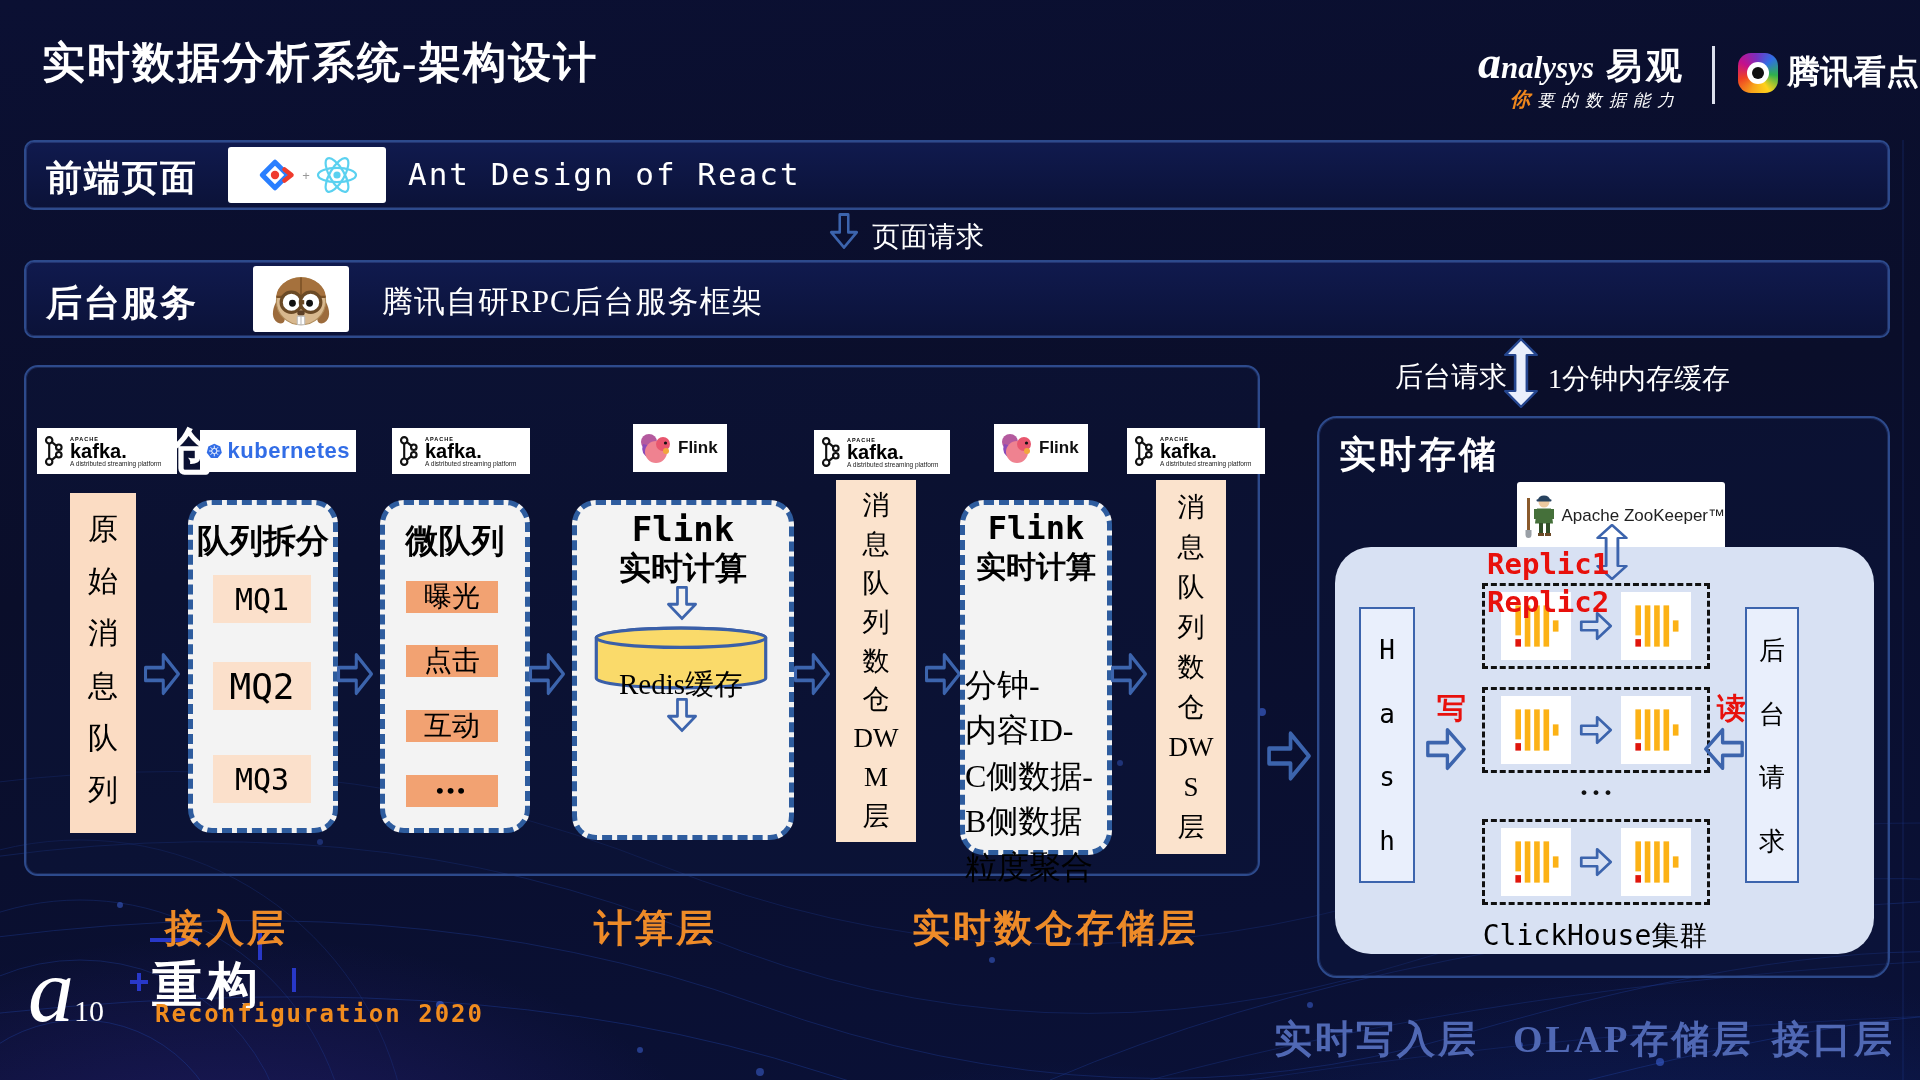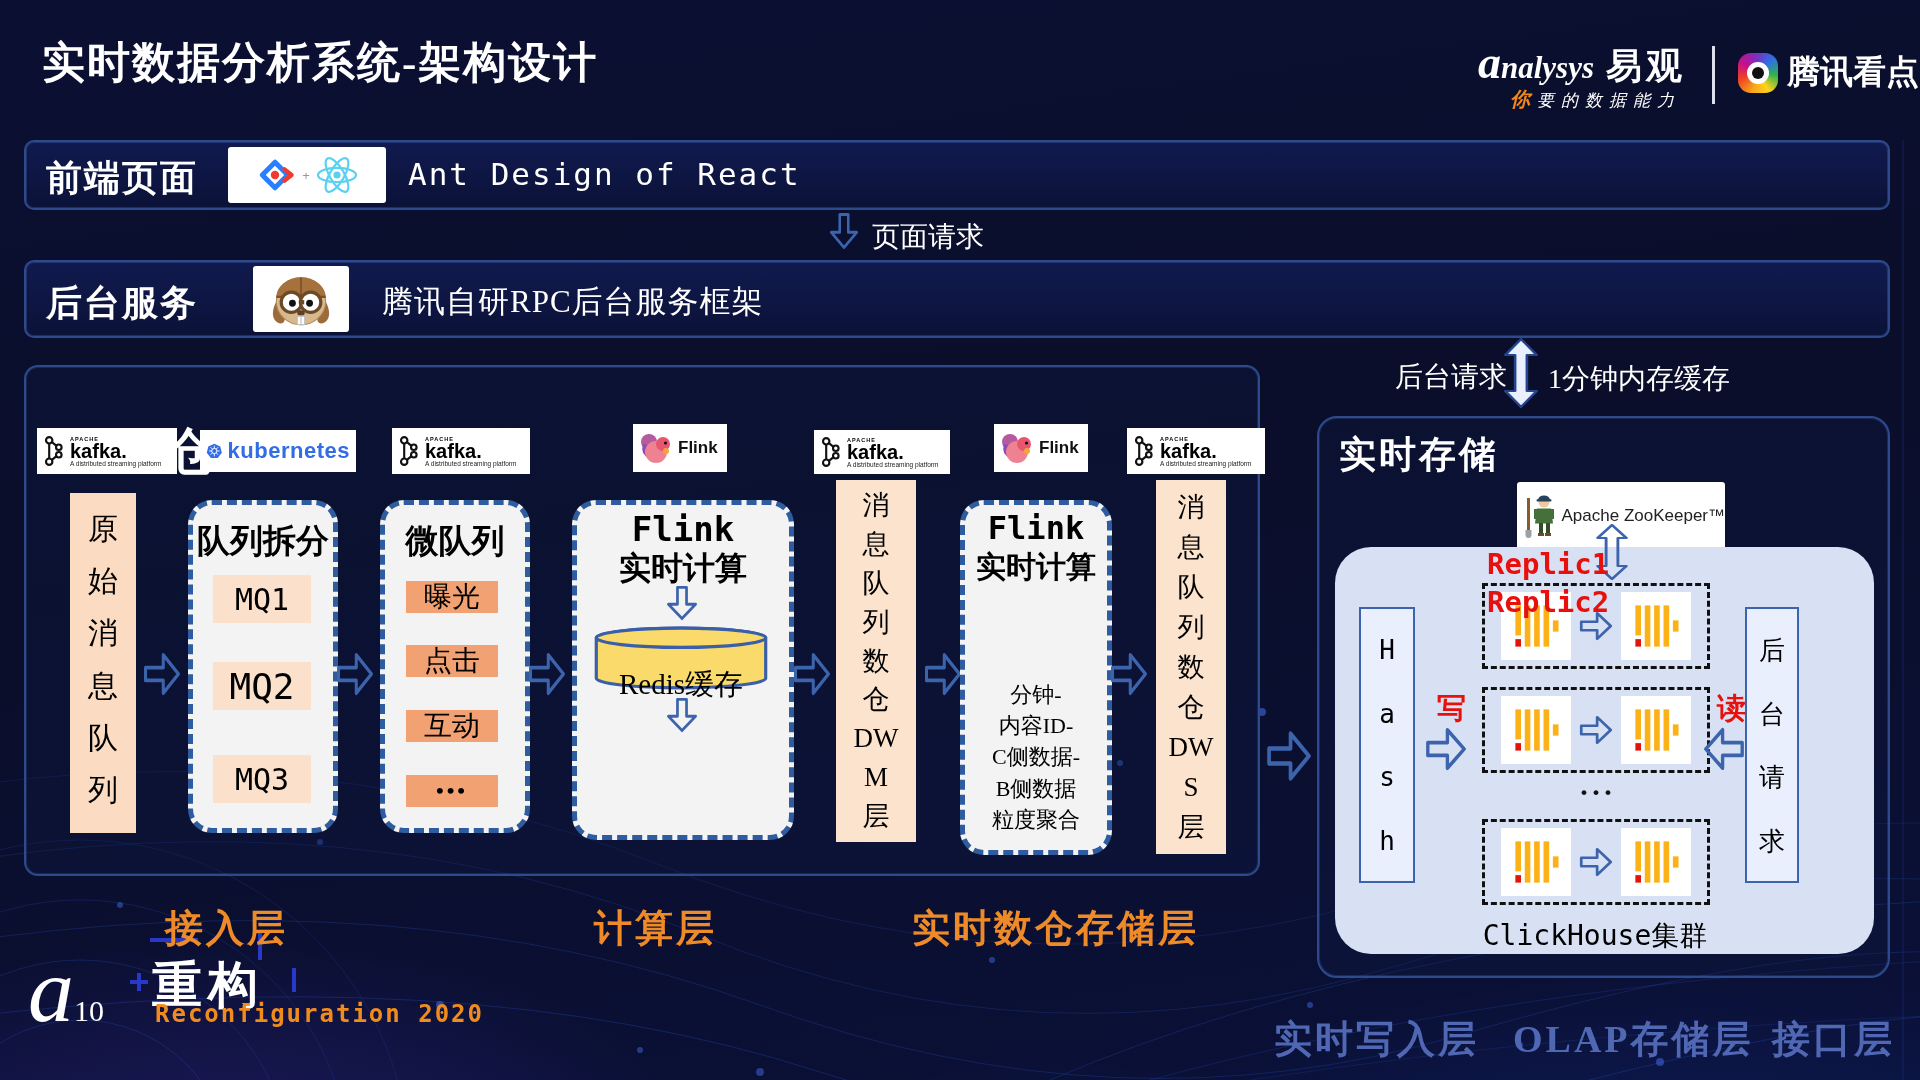"分钟-" div.abs { font-size: 22px -> 32px; text-align: center -> none; top: 174px -> 158px }
